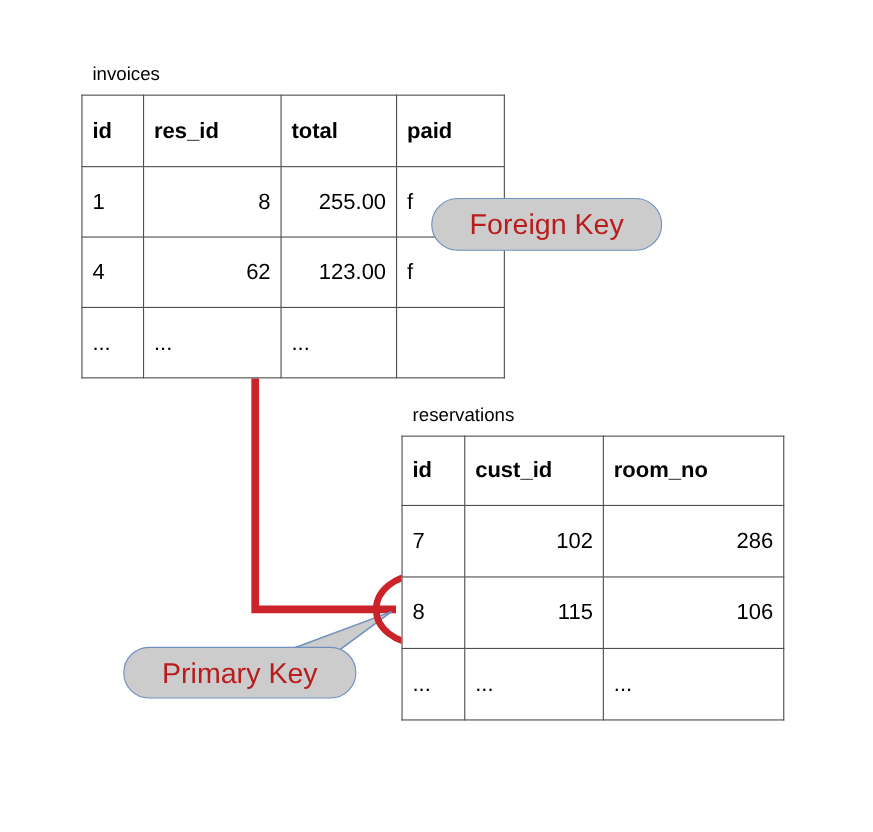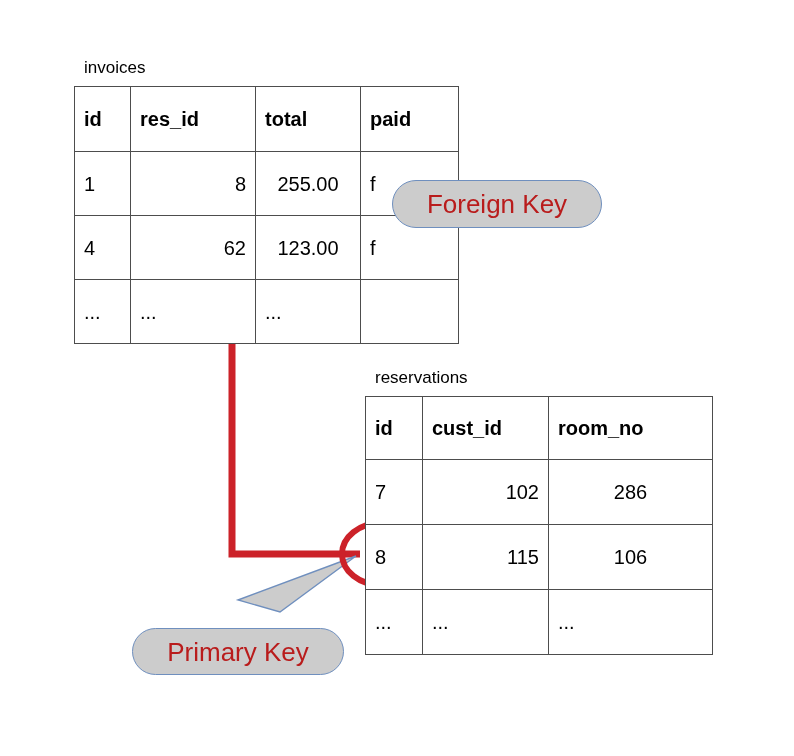"255.00" .align-center { text-align: center -> right }
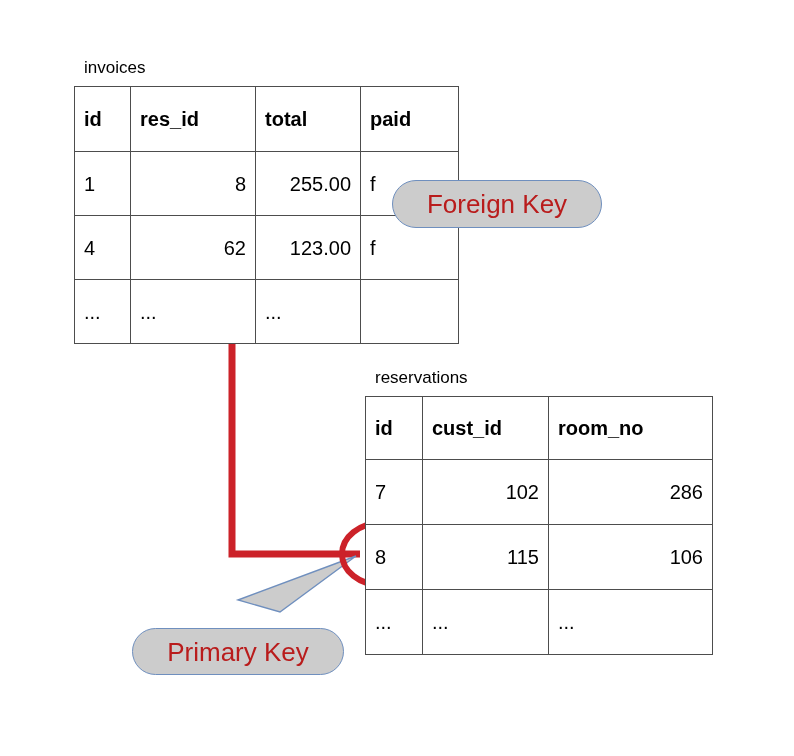"Primary Key" div.callout { left: 132px -> 112px; margin-top: 40px -> none }
